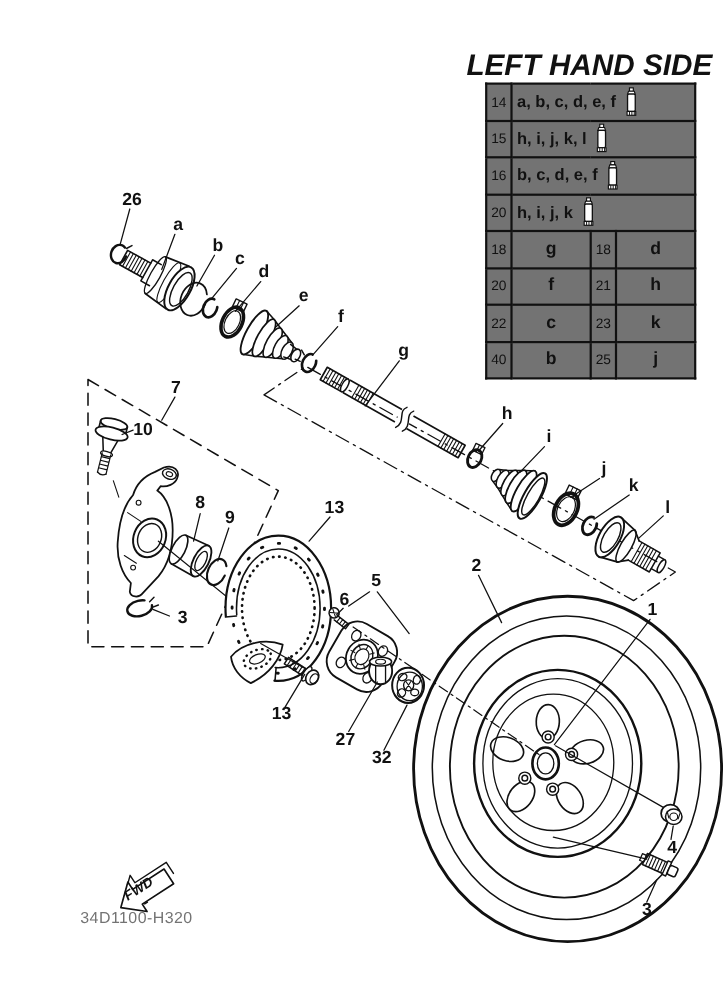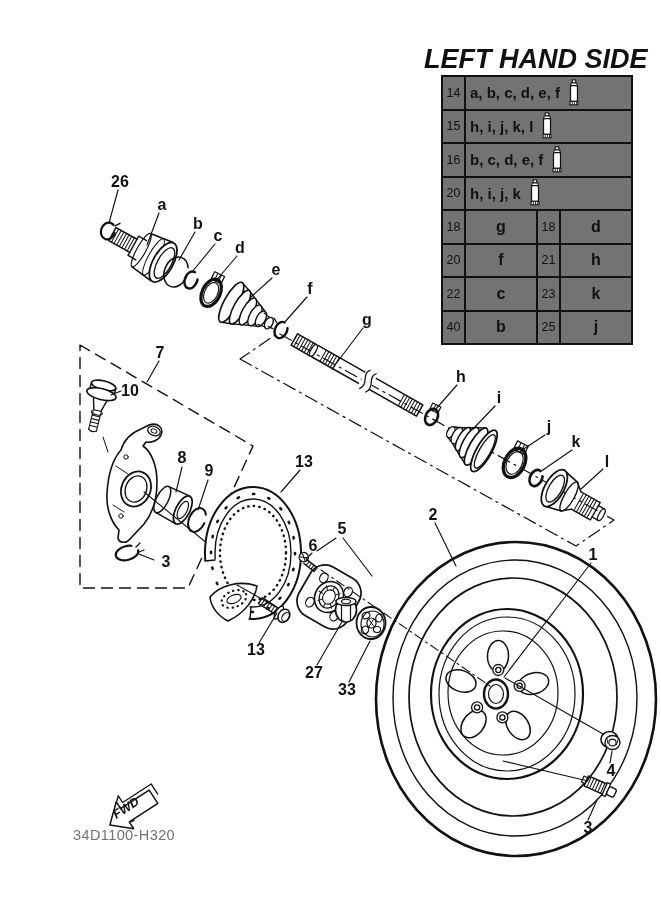"33" div.callout { text: 33 -> 32 }
